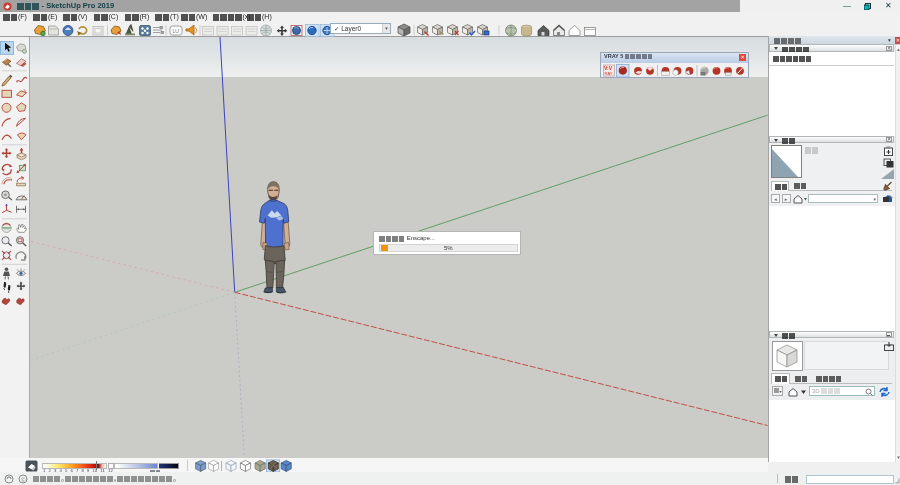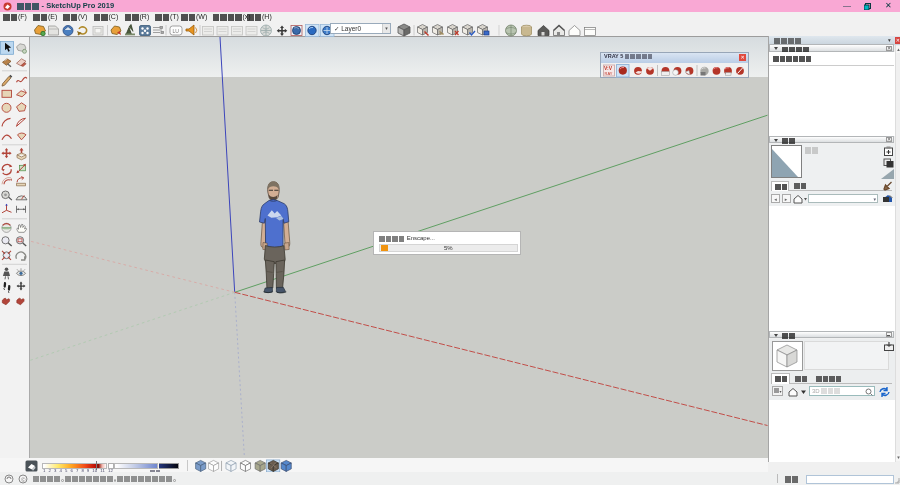"- SketchUp Pro 2019" #titlebar { background: #f9a8d4 -> #a3a3a3; width: 900px -> 740px }
